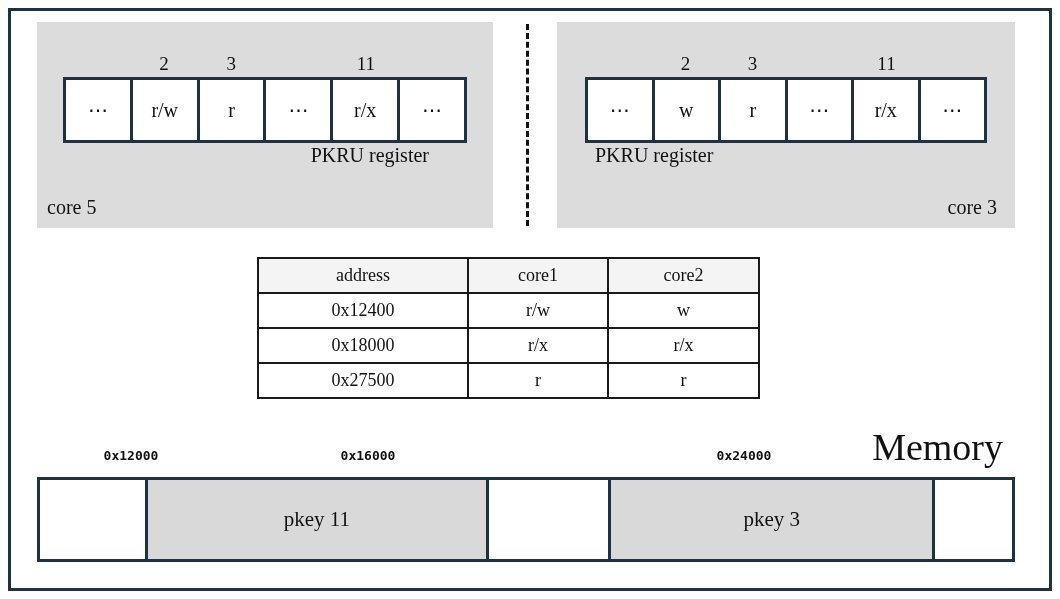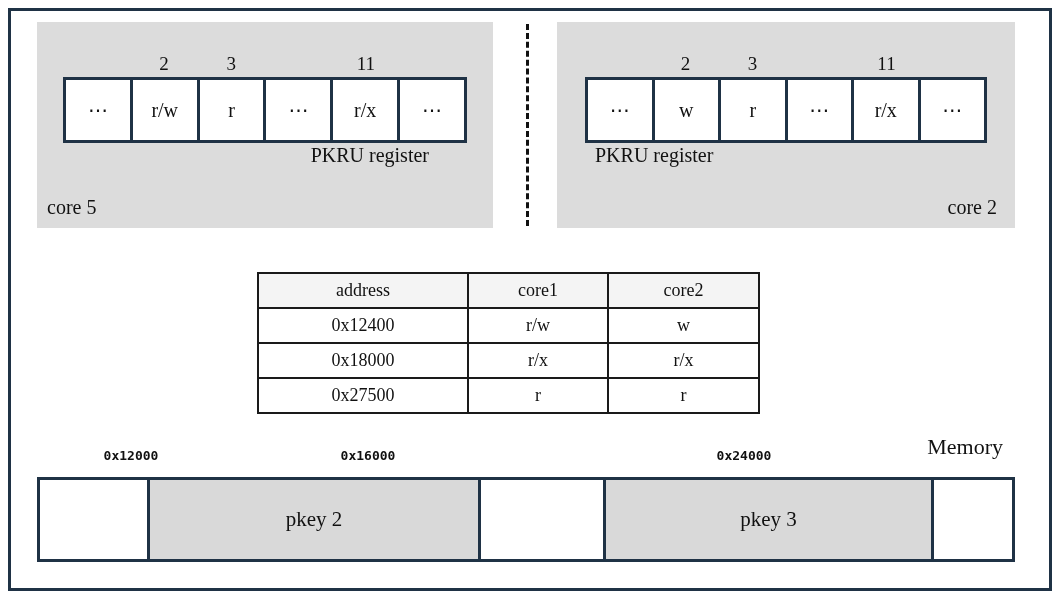"core 2" div.corner-label { text: 2 -> 3 }
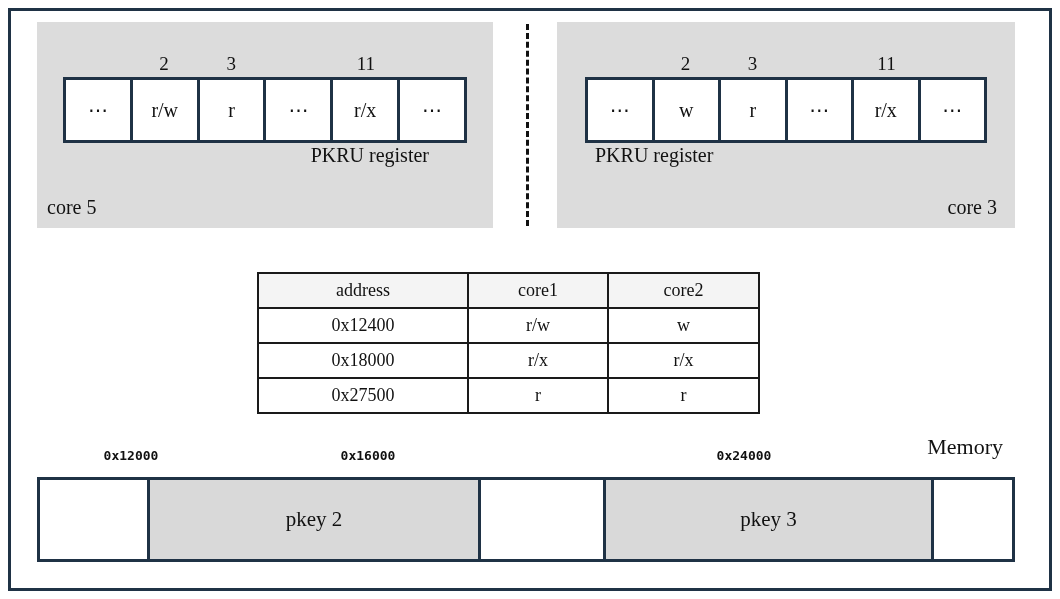"address" .perm-table { top: 272px -> 257px }
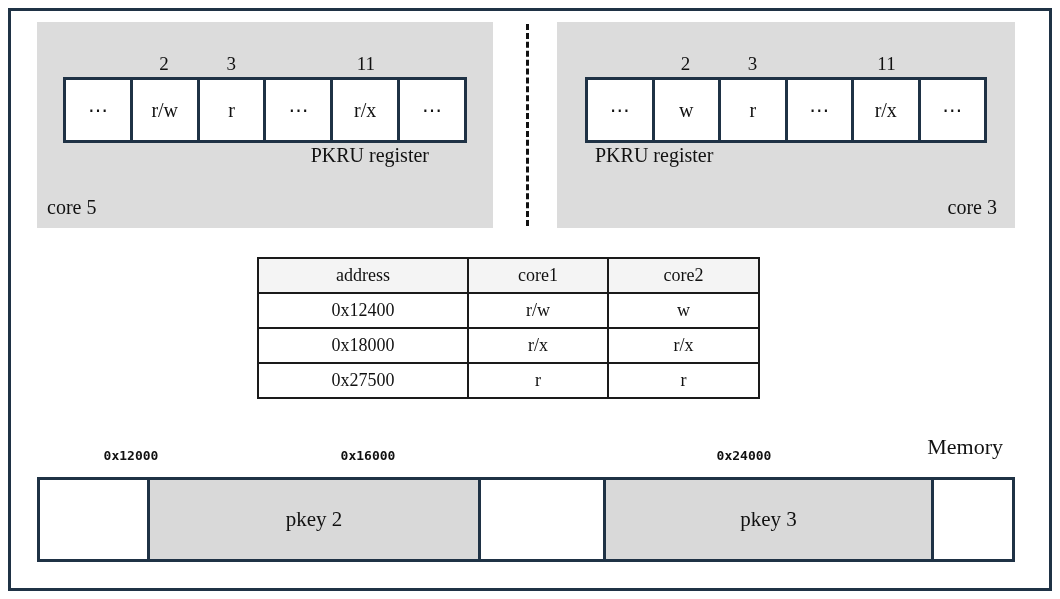"Memory" .memory-title { font-size: 22px -> 38px }
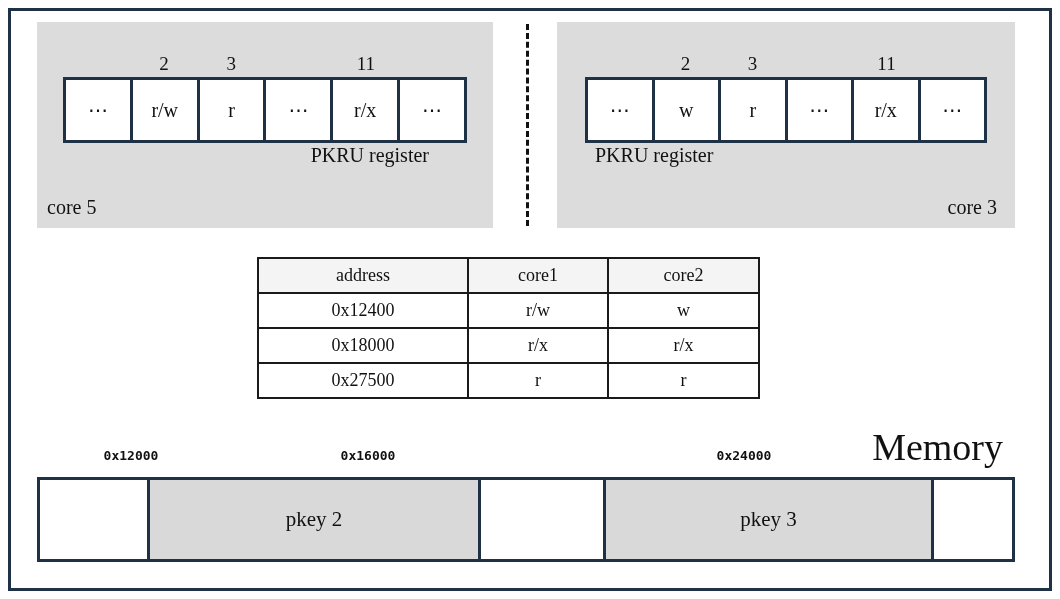"pkey 2" div.seg { html: <div>pkey 2</div> -> none }
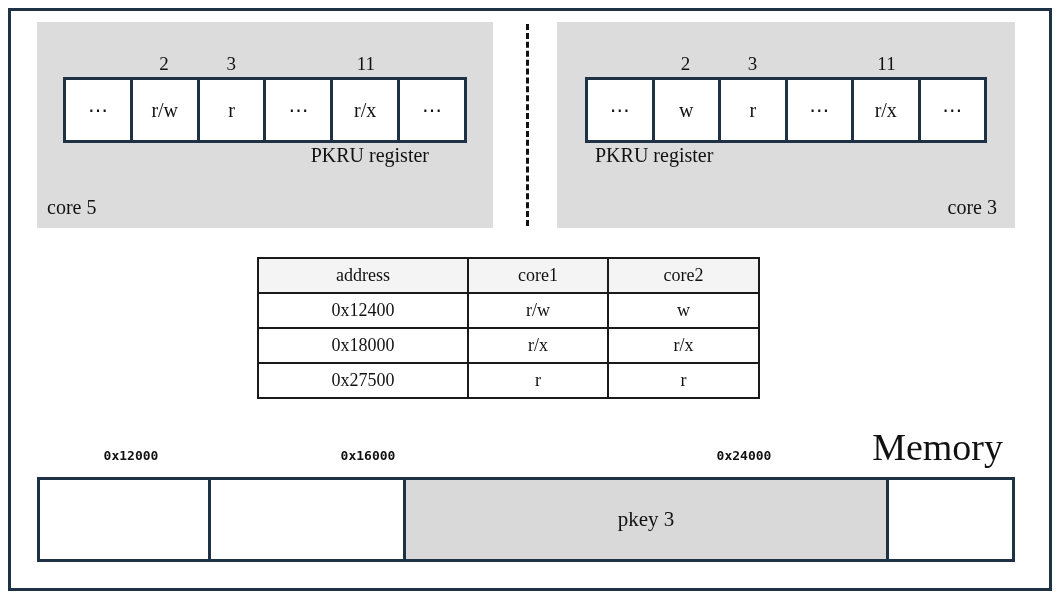"pkey 11" div.seg { html: none -> <div>pkey 11</div> }
